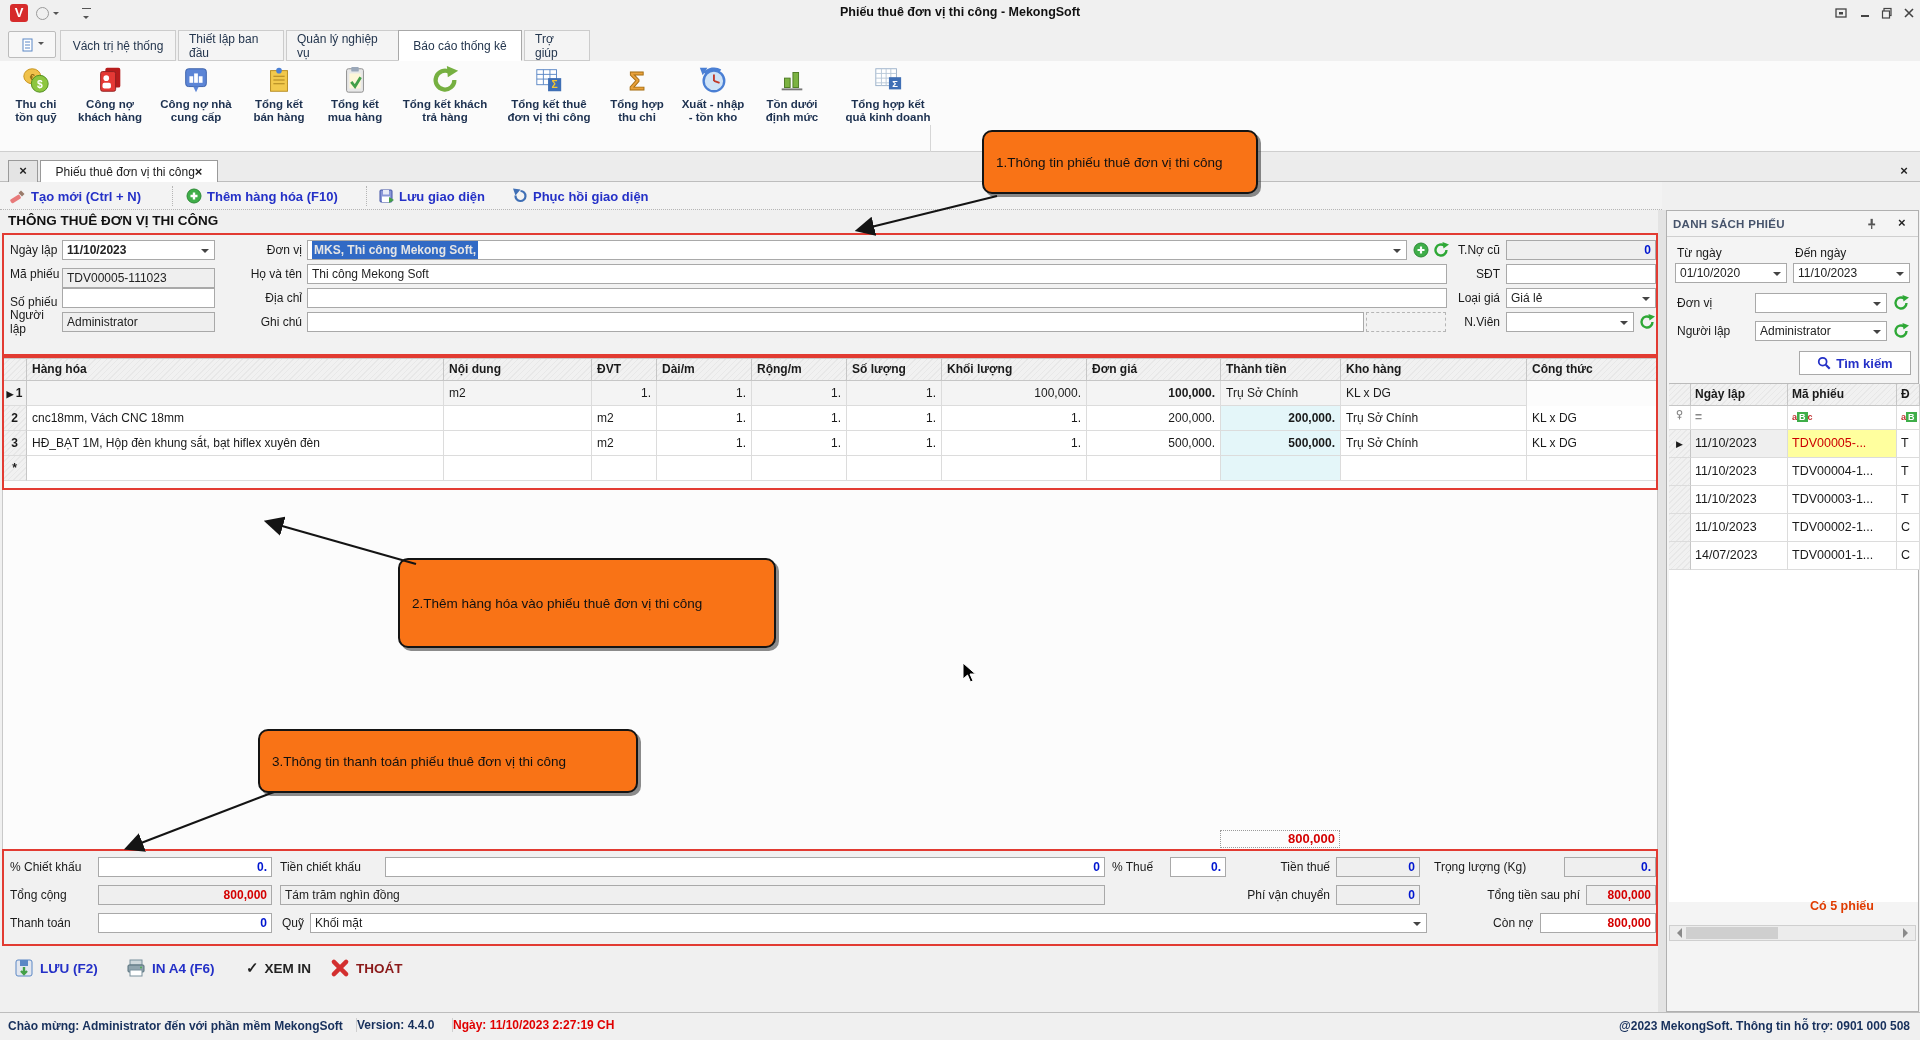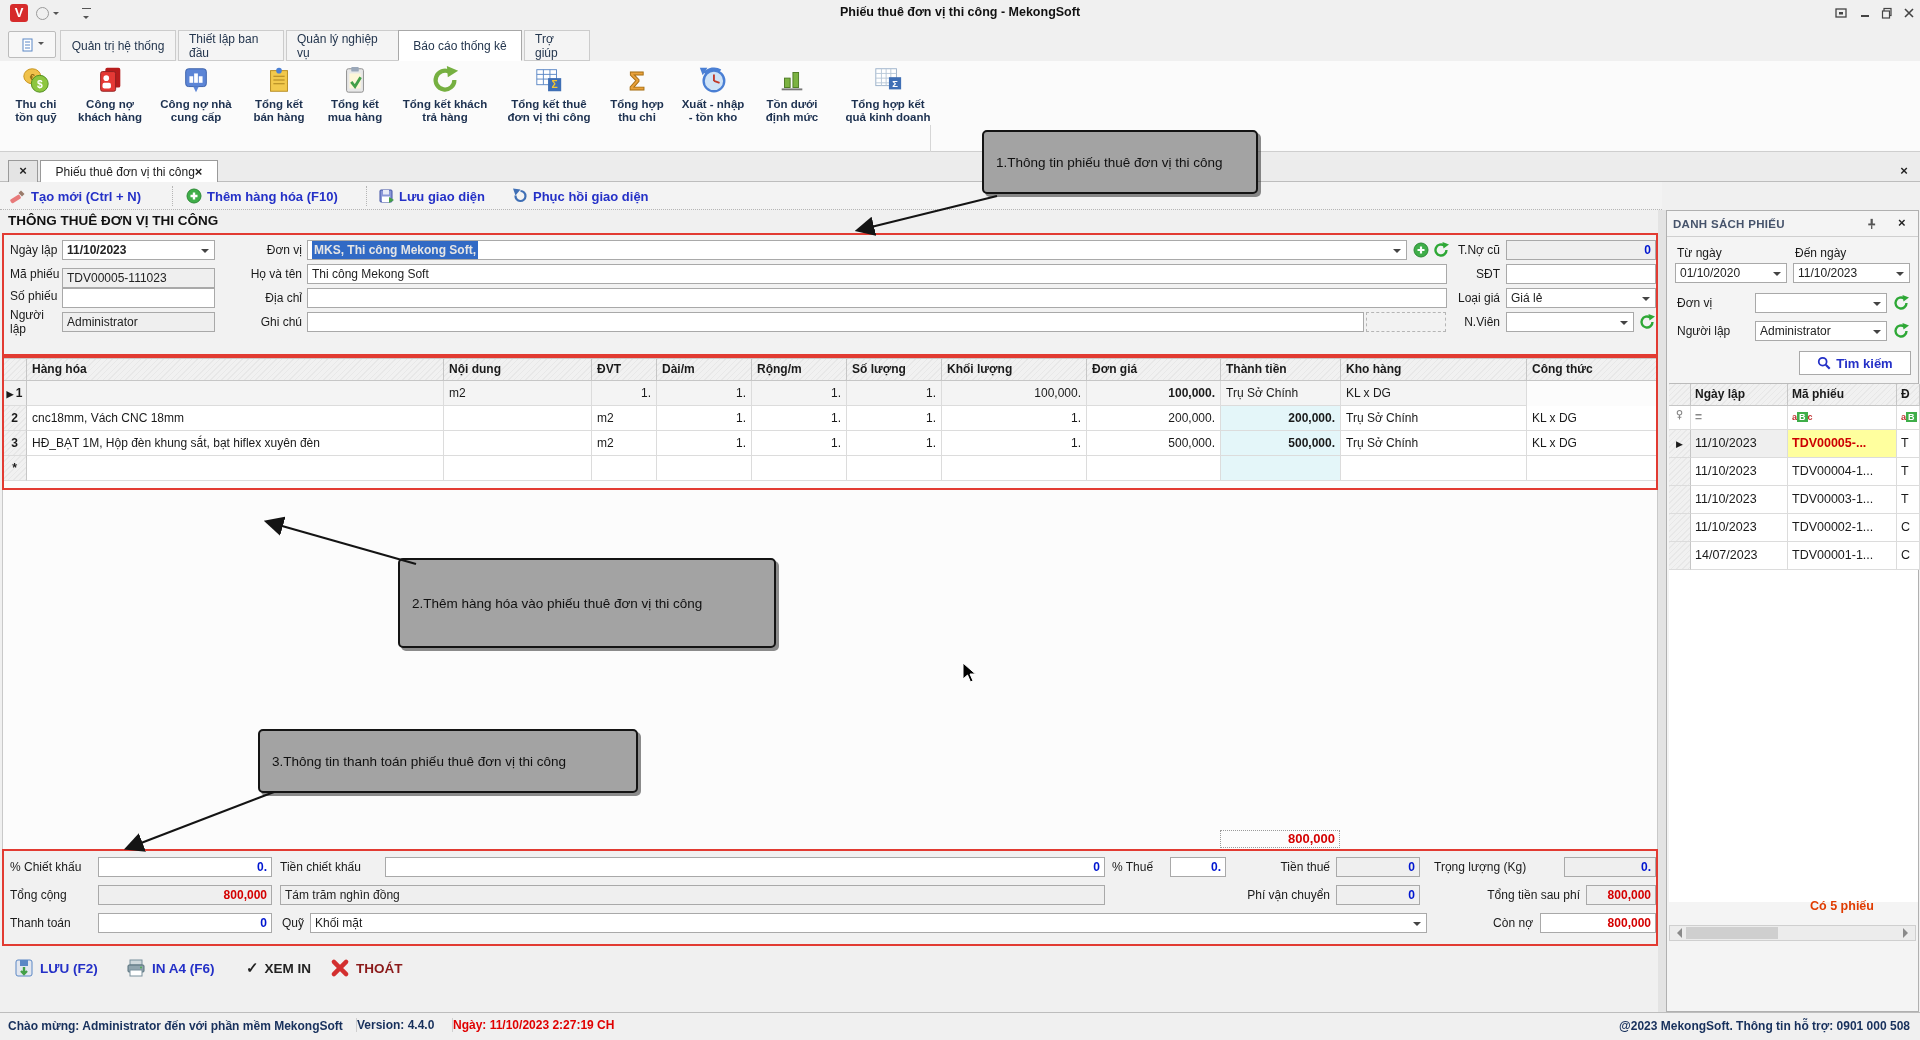"Quản trị hệ thống" div.rtab { text: Quản -> Vách }
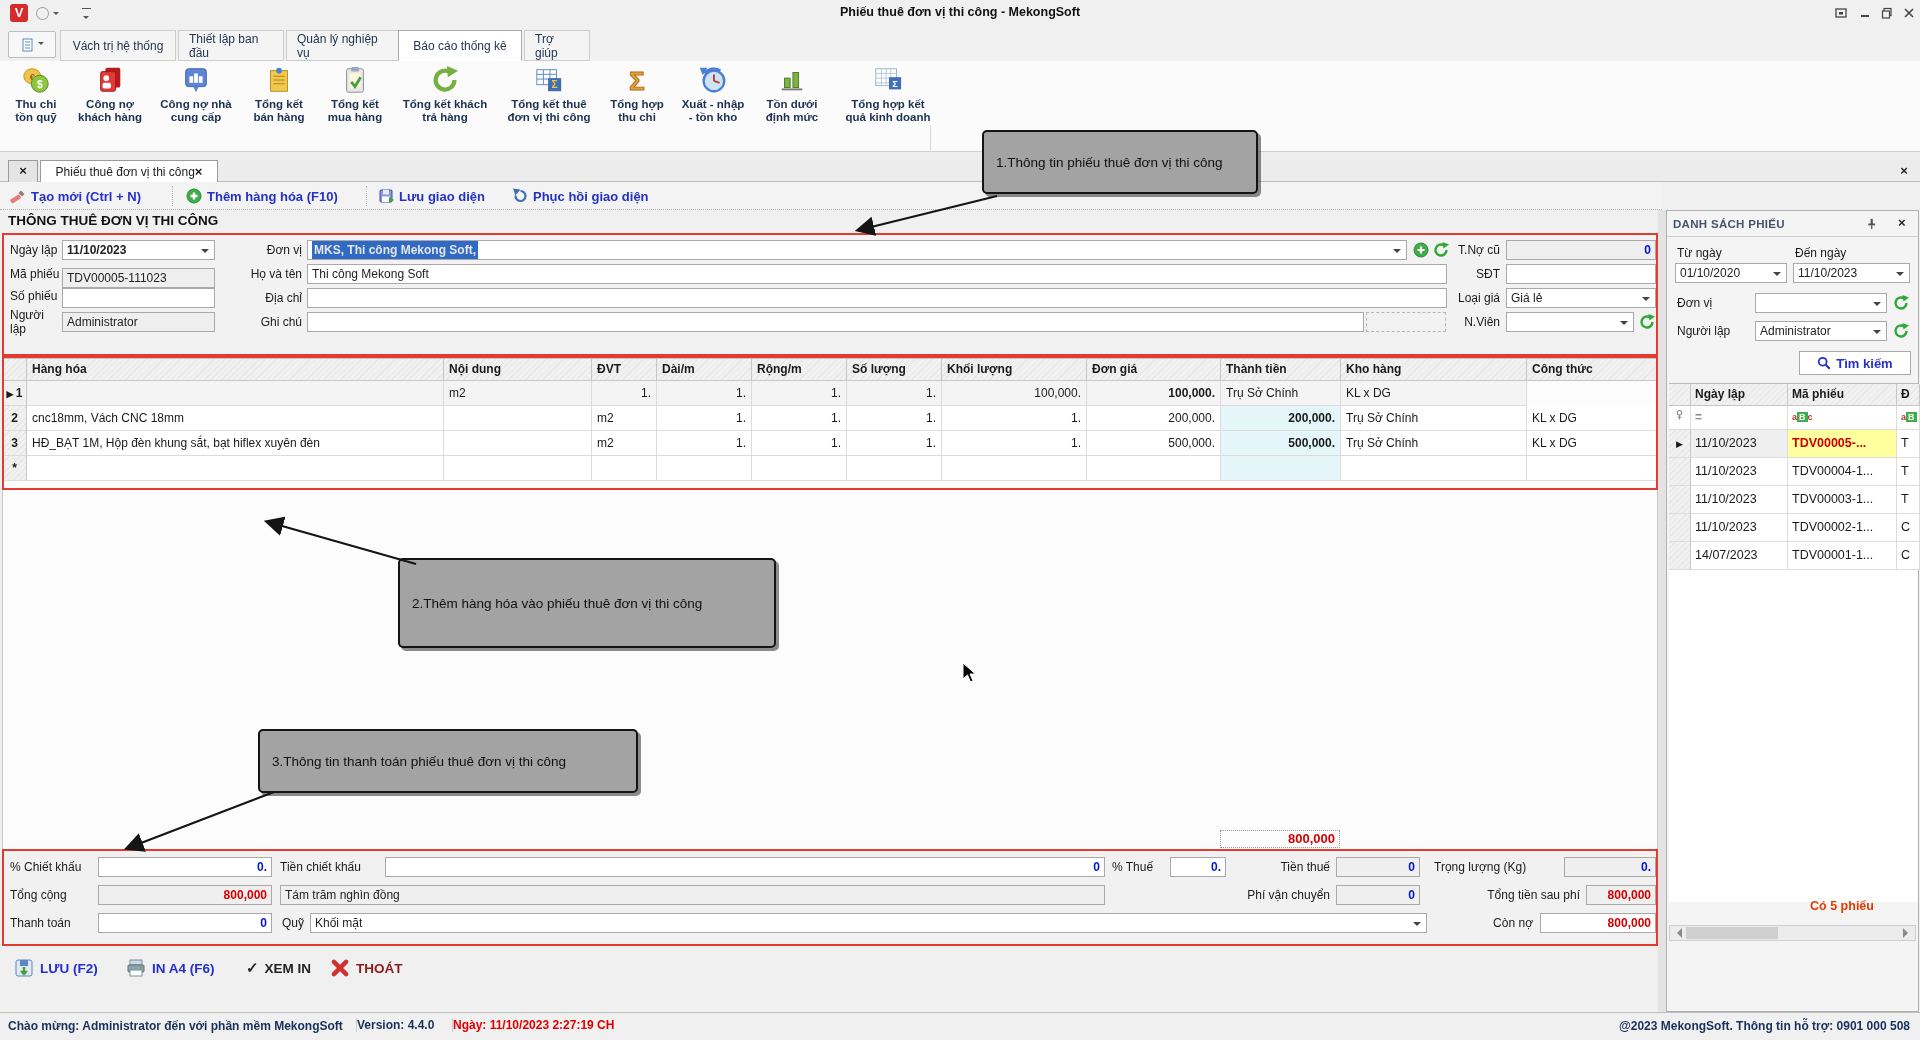"1.Thông tin phiếu thuê đơn" .callout { background: #a3a3a3 -> #f97316; border-radius: 5px -> 10px }
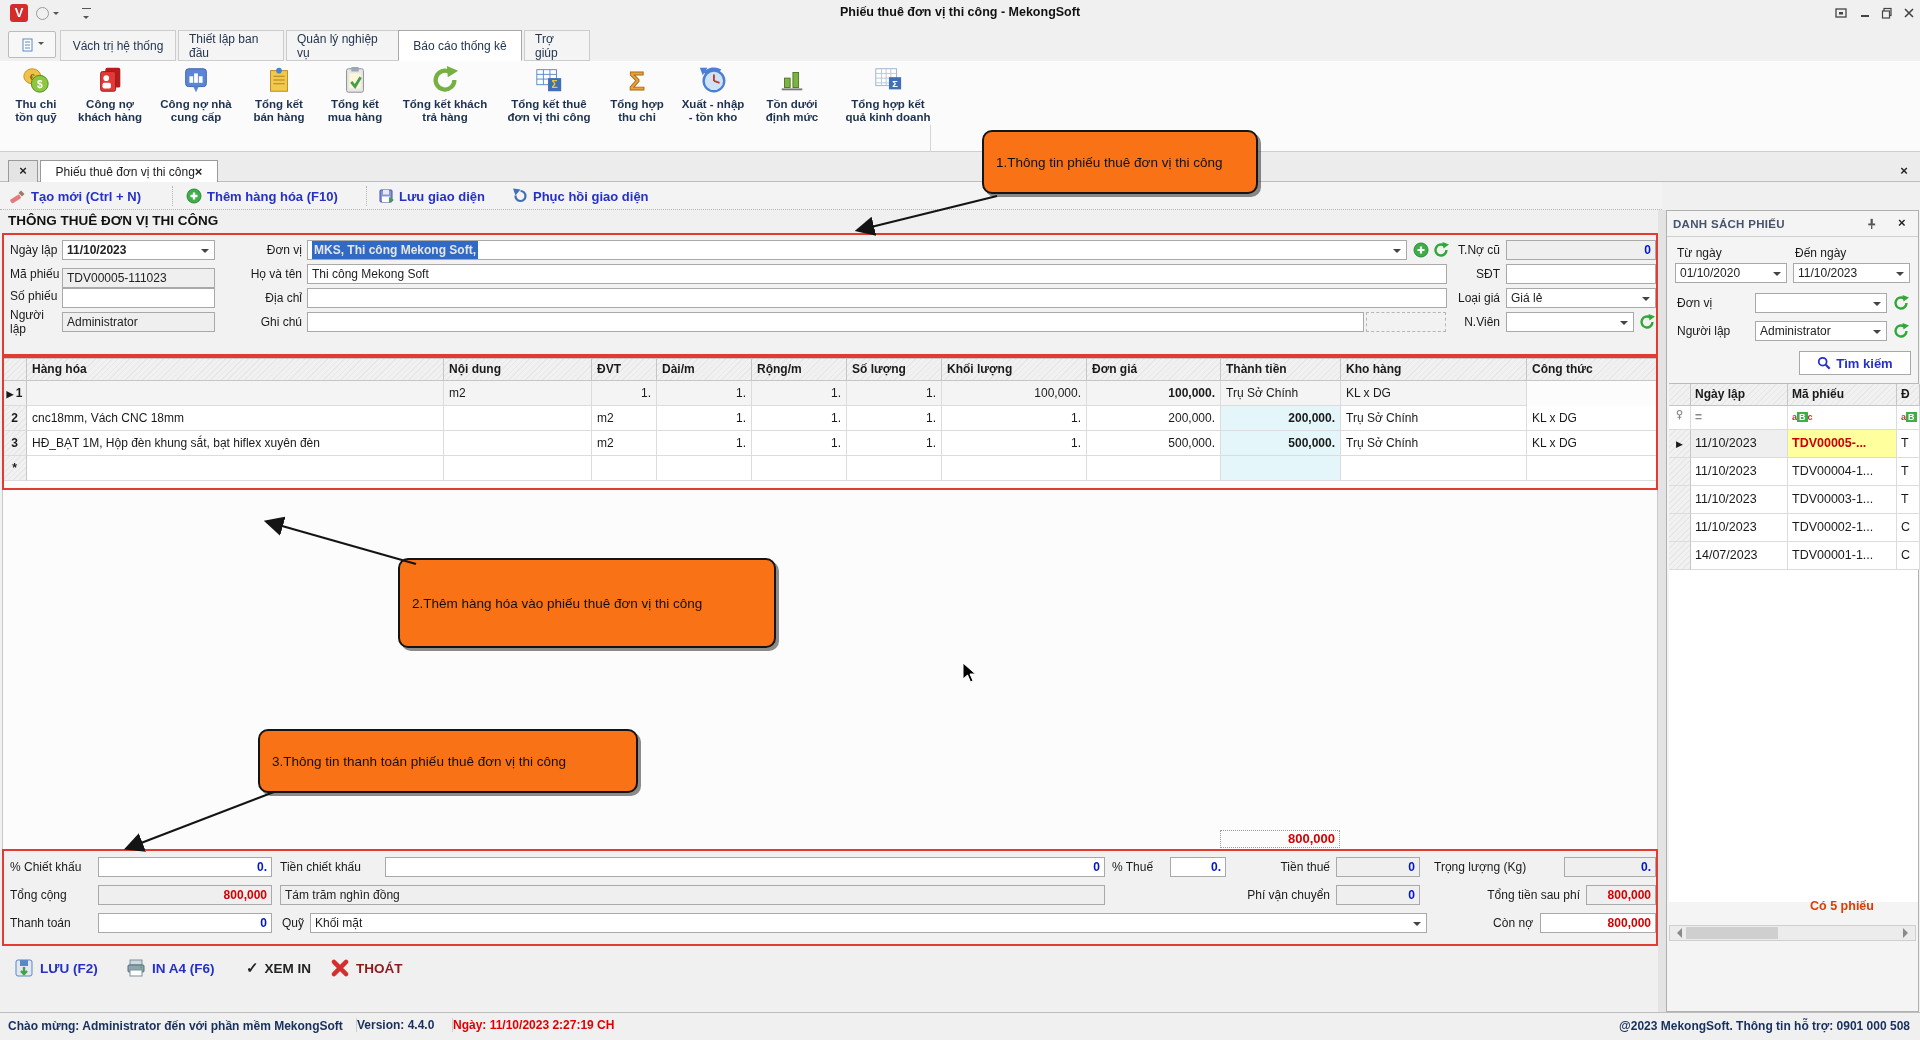"Số phiếu" div.lab { top: 286px -> 292px }
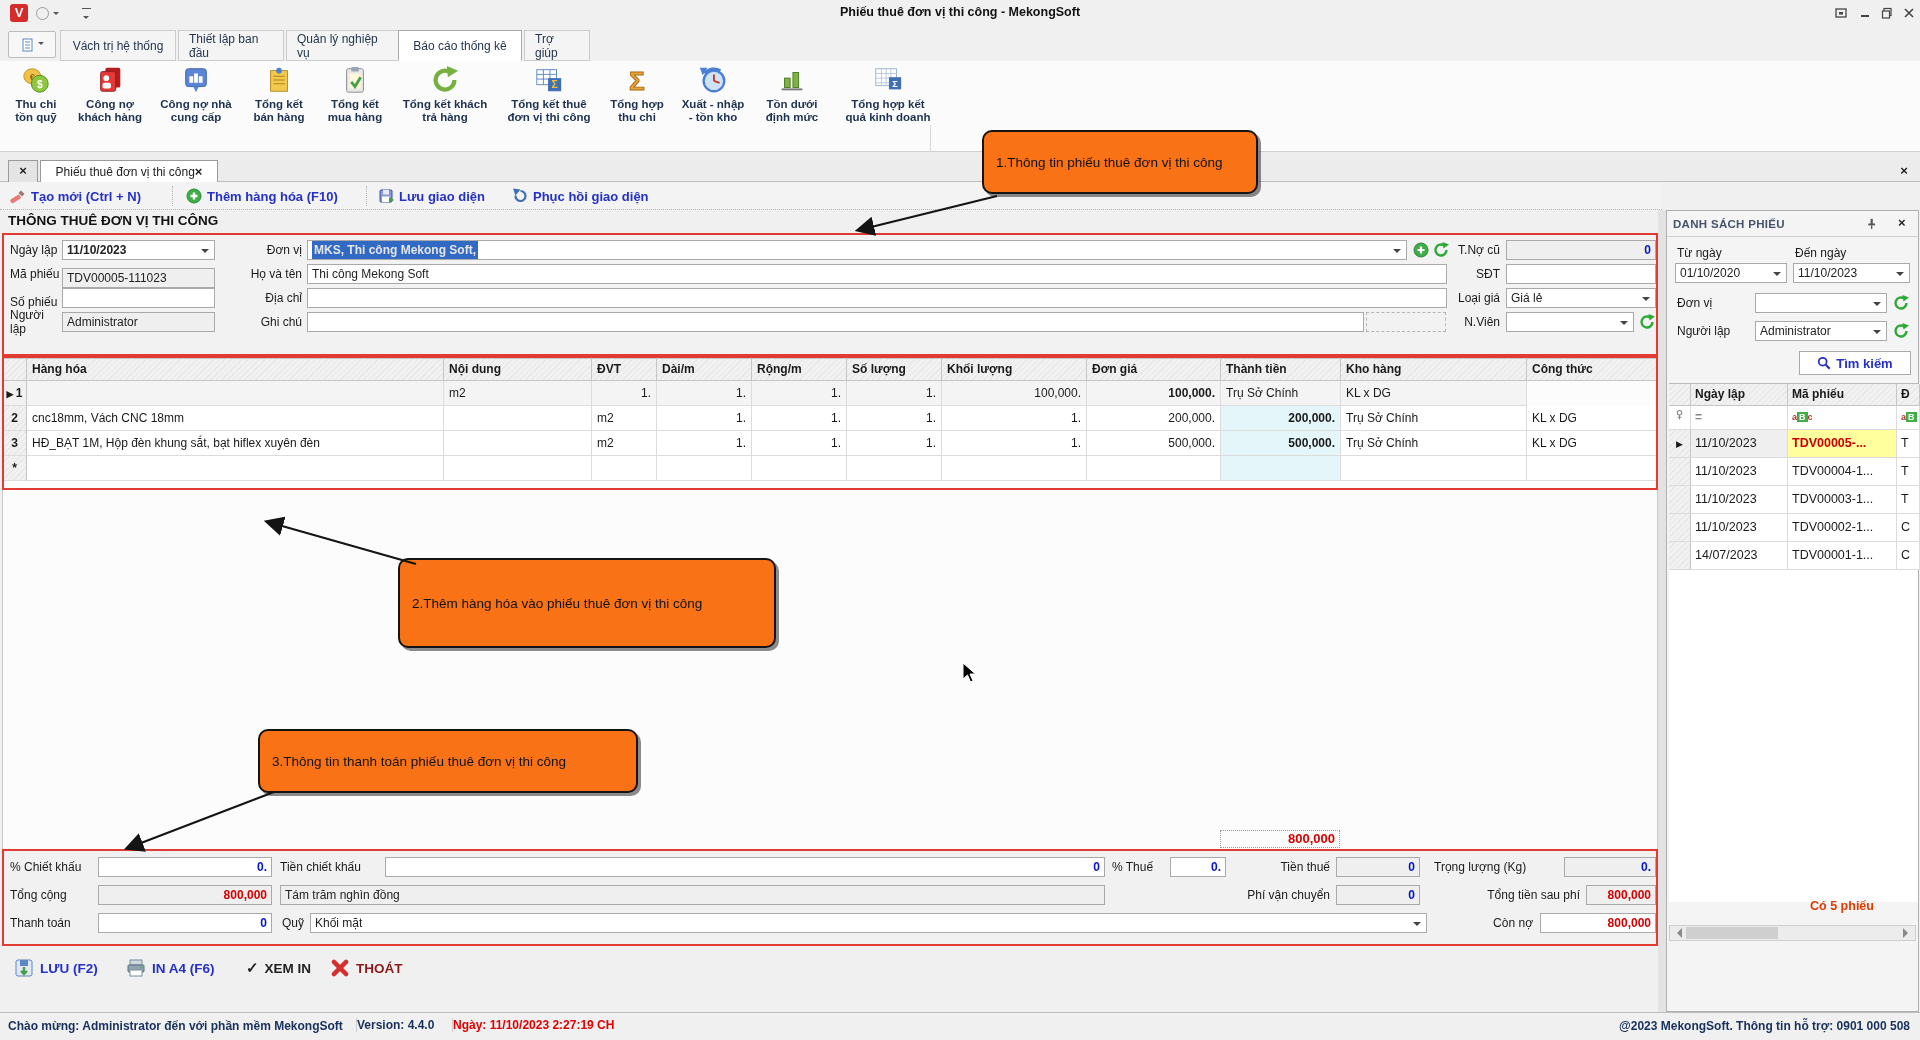"TDV00005-..." .srow.sel .s-code { font-weight: bold -> normal }
